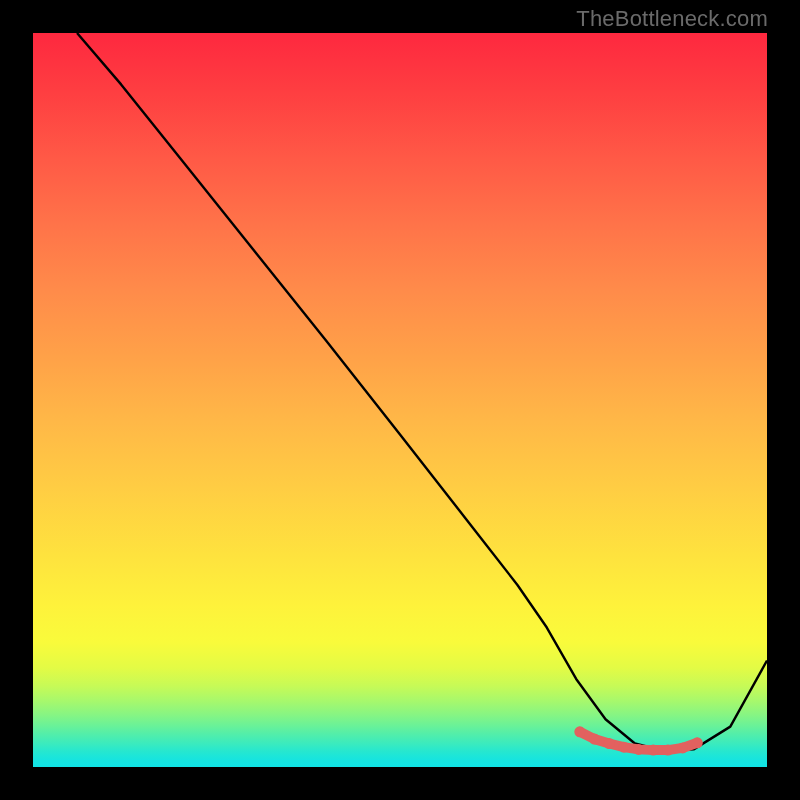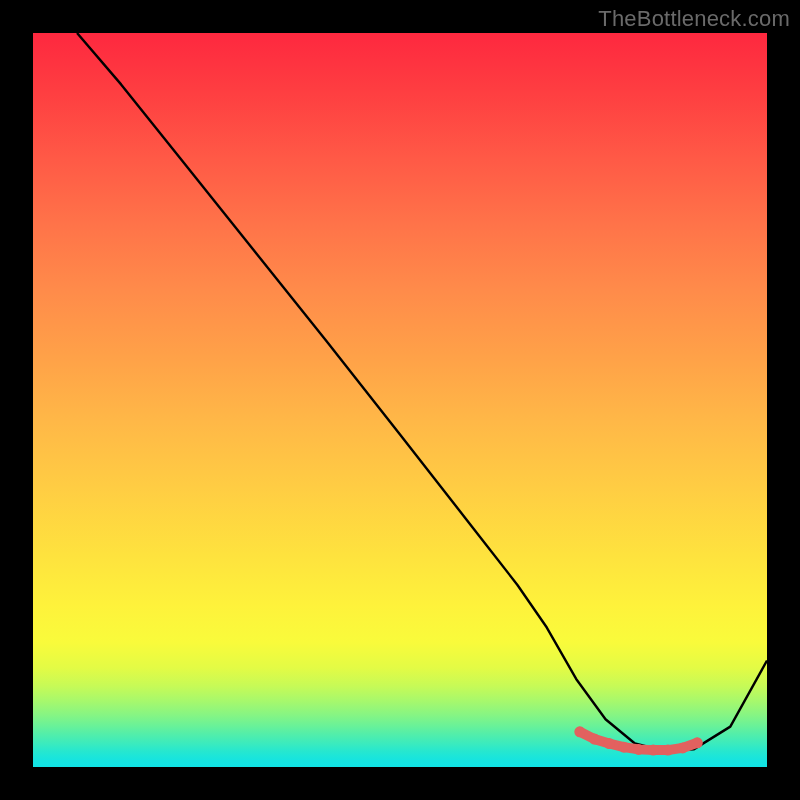"TheBottleneck.com" .attribution { right: 10px -> 32px }
